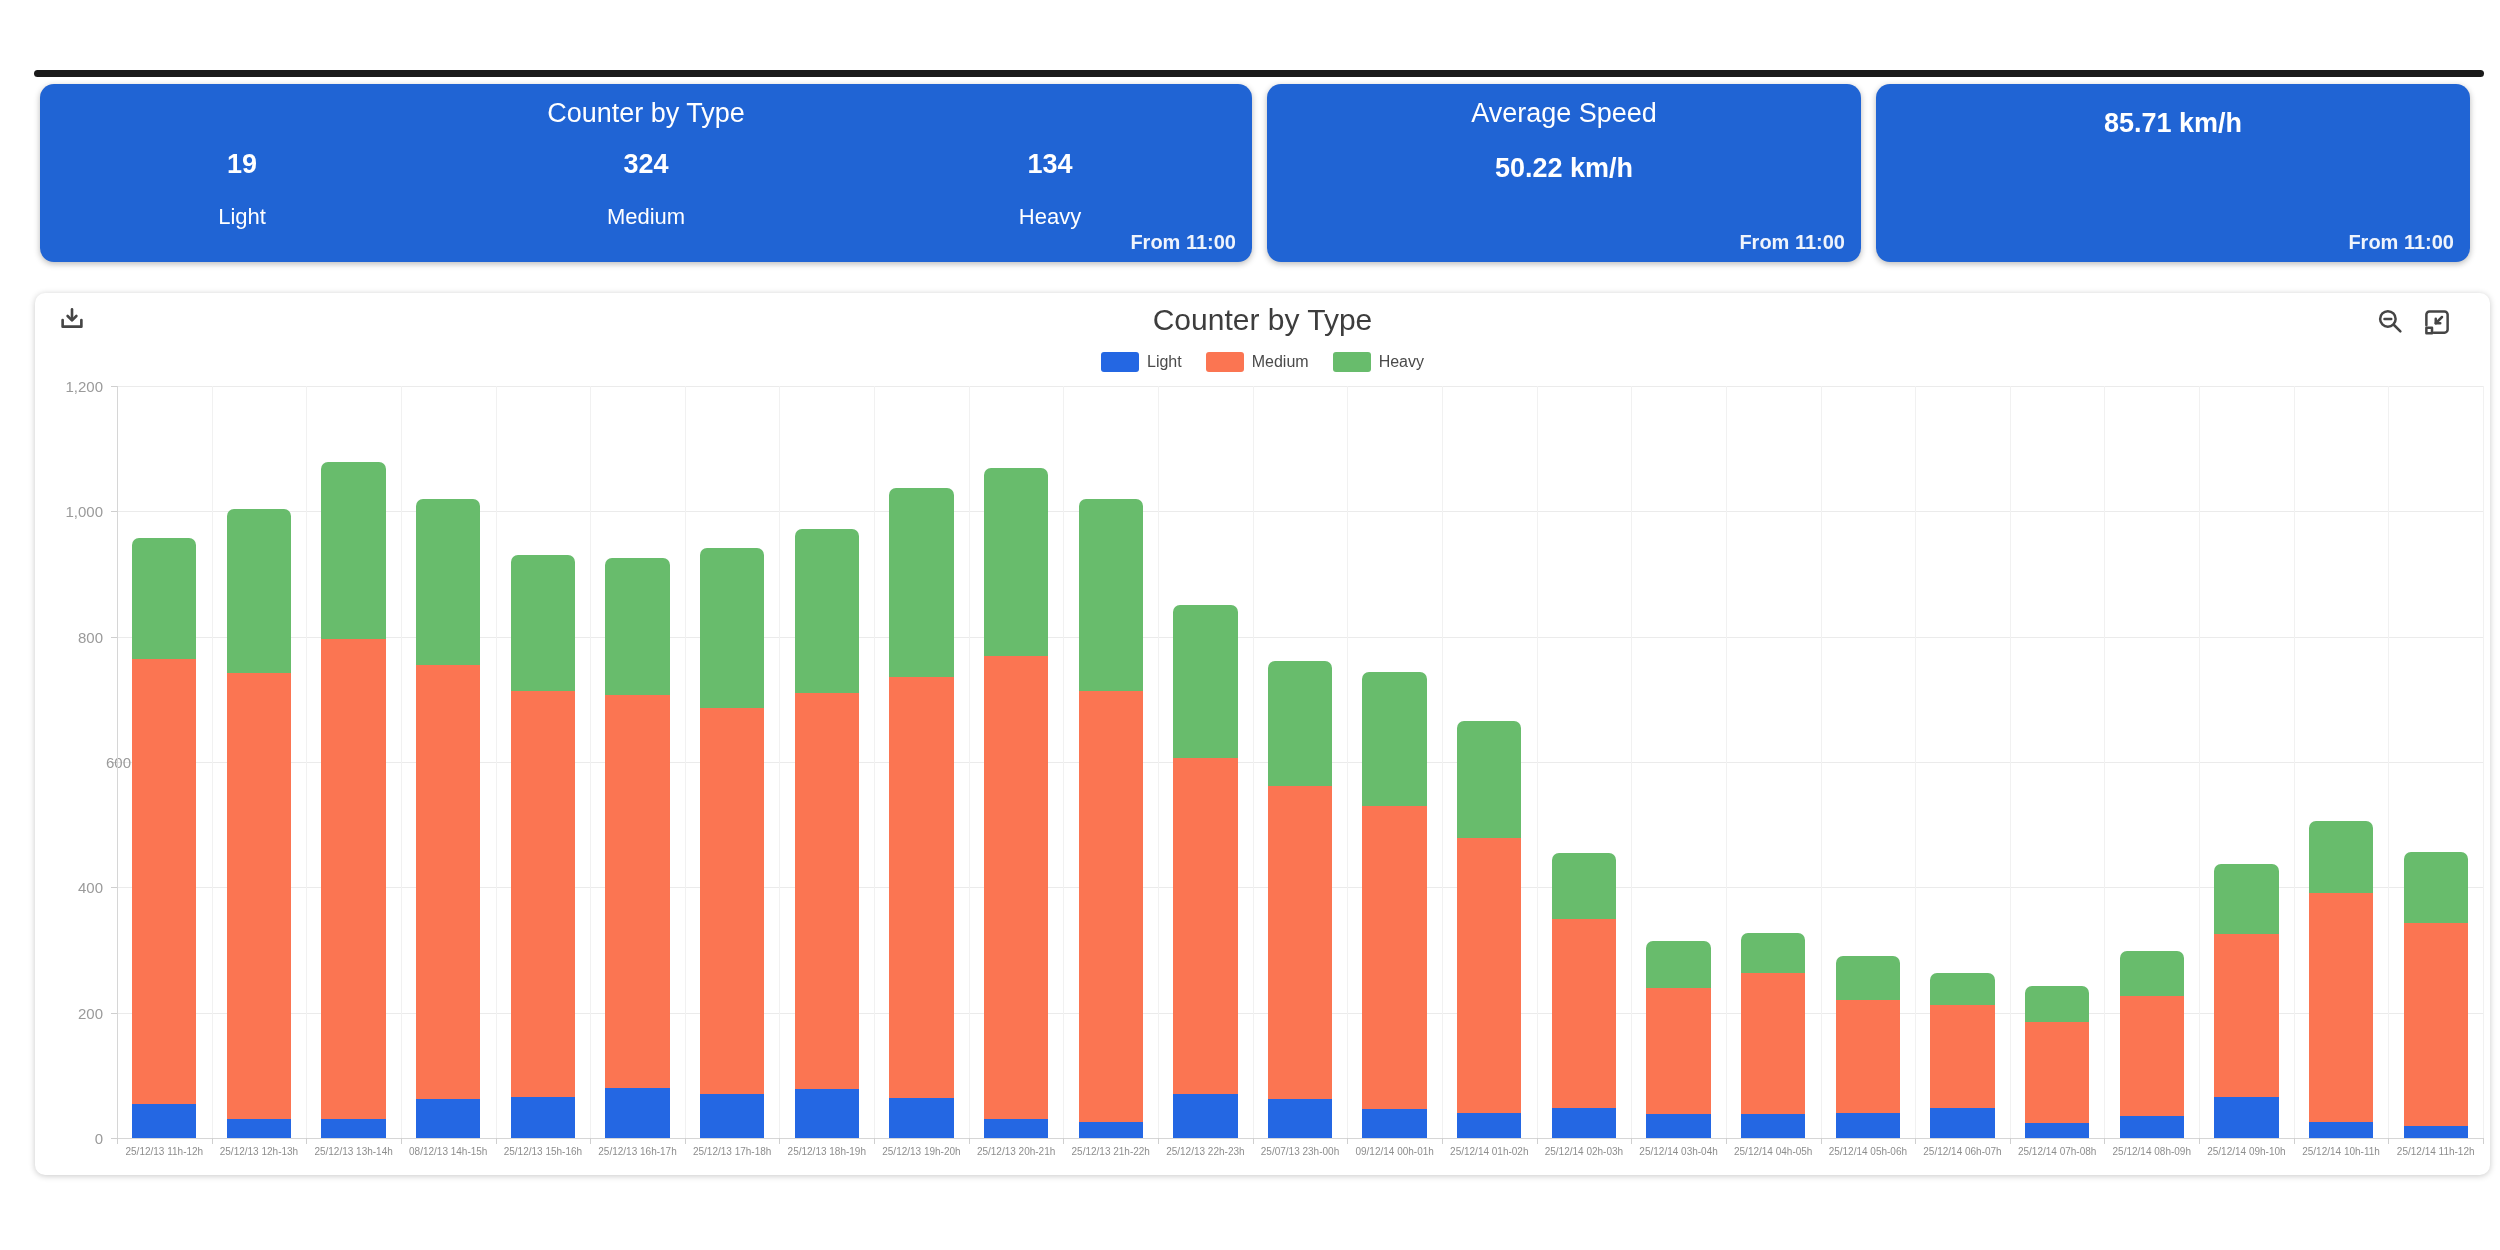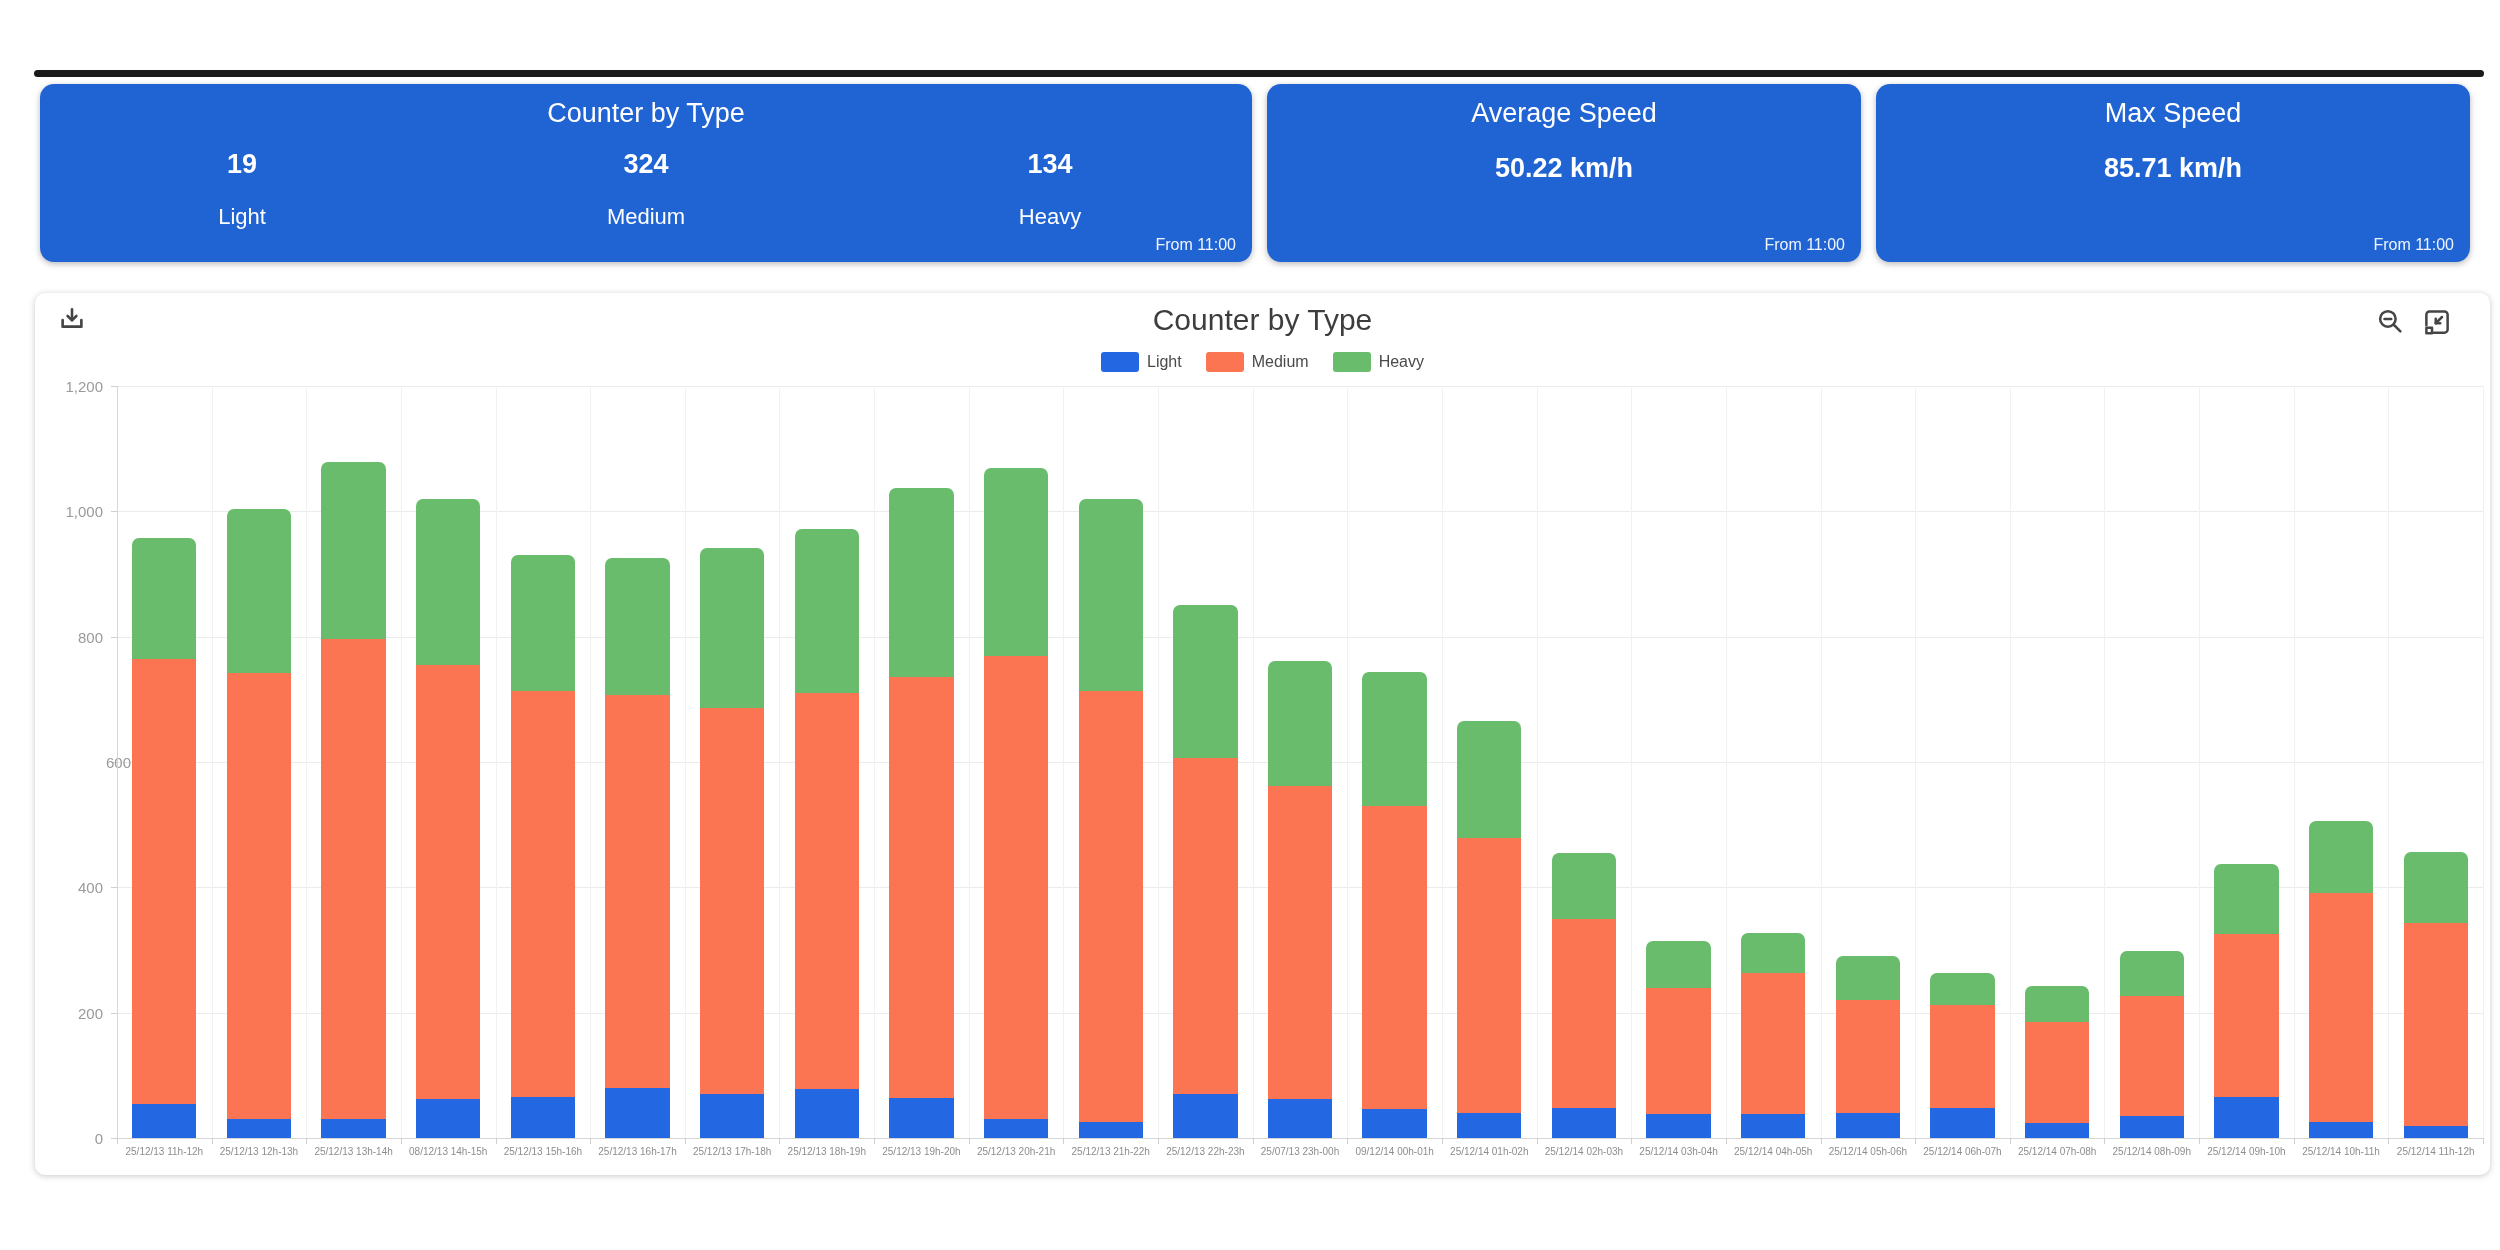"Max Speed" div.card-title { html: <div>Max Speed</div> -> none }
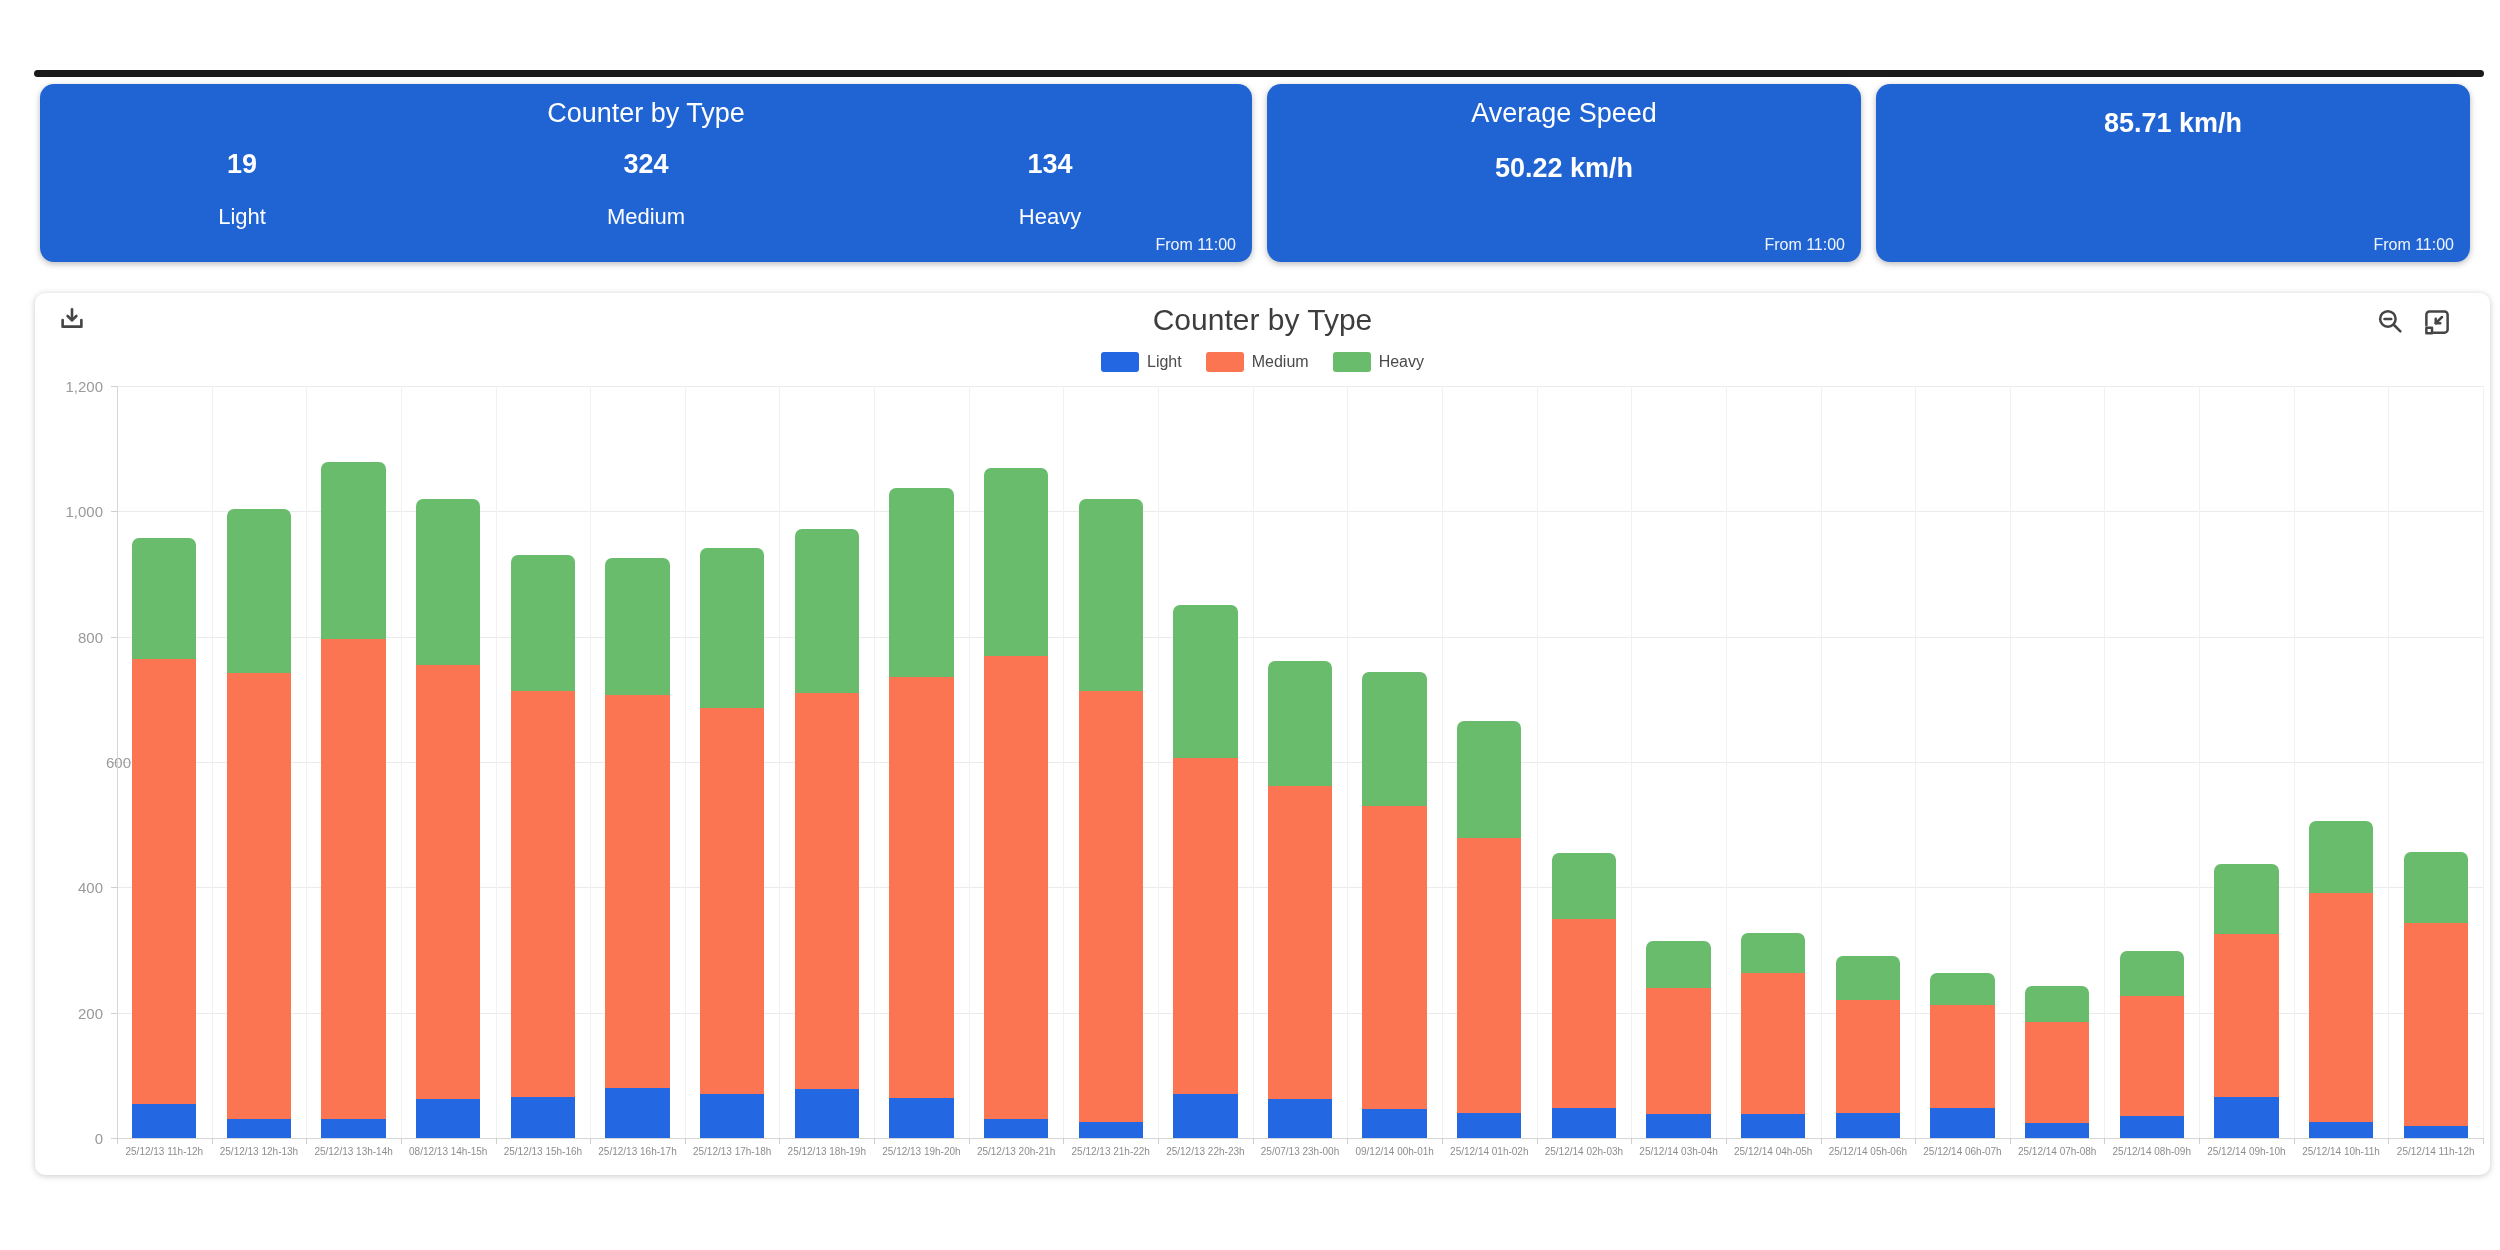"From 11:00" .card-footer { font-size: 16px -> 20px; font-weight: 400 -> 700 }
